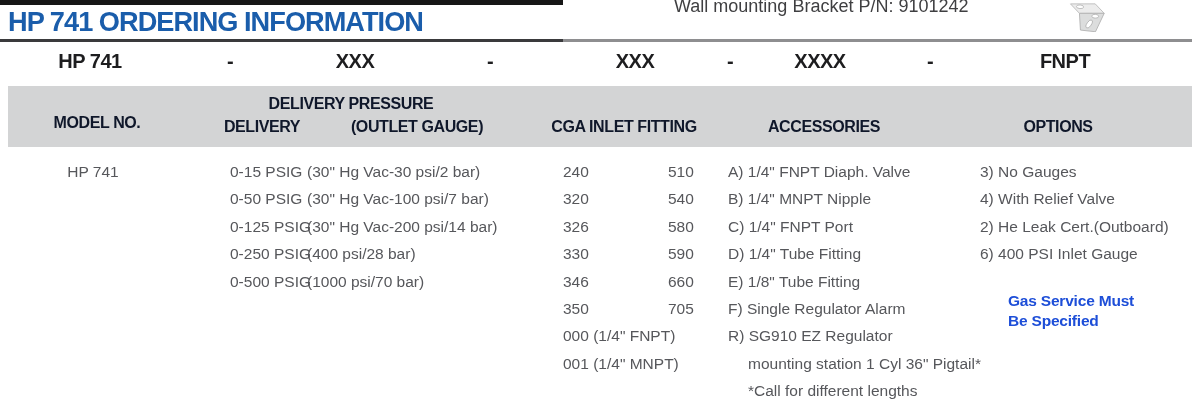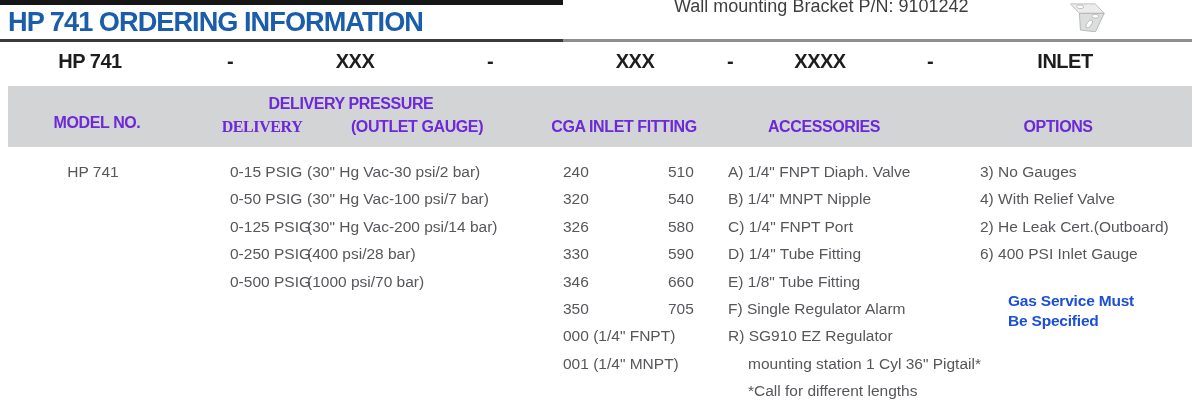"INLET" span.oc { text: INLET -> FNPT }
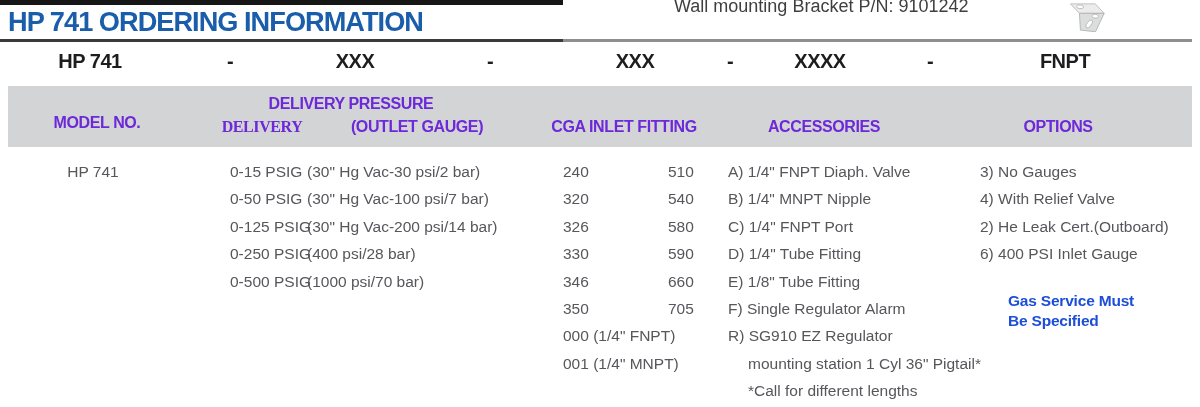"DELIVERY PRESSURE" .hdr { color: #6d28d9 -> #0f172a }
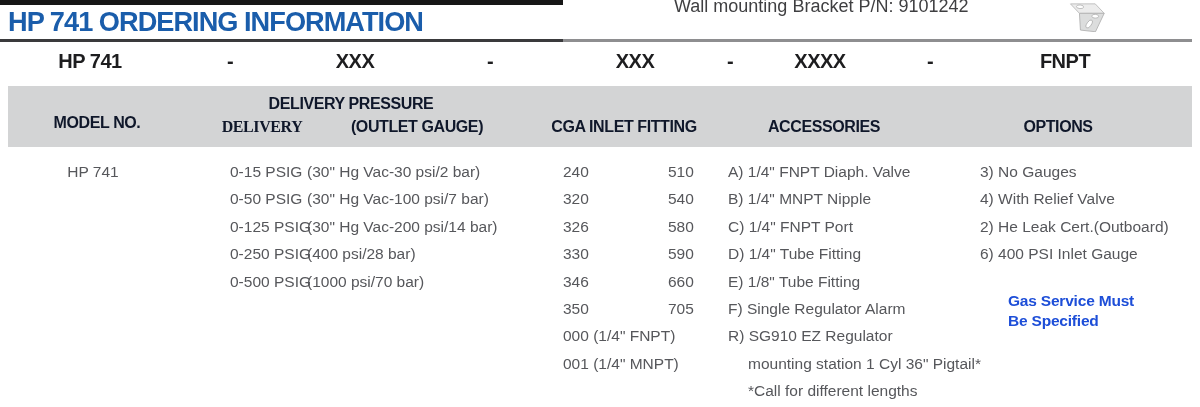"DELIVERY" .hdr-delivery { font-family: Liberation Serif, serif -> none }
